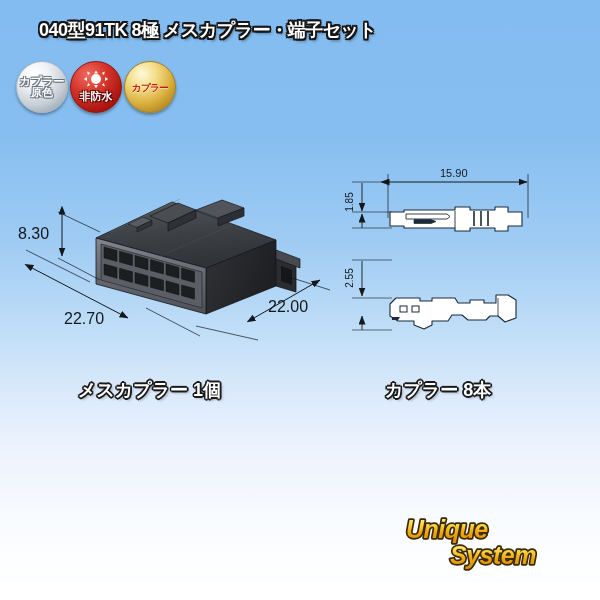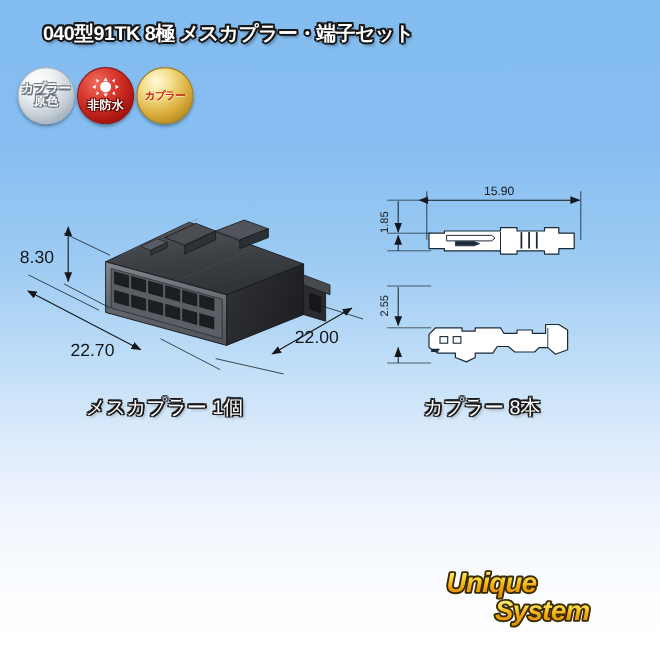"メスカプラー 1個" .caption { font-weight: normal -> bold; top: 358px -> 378px }
